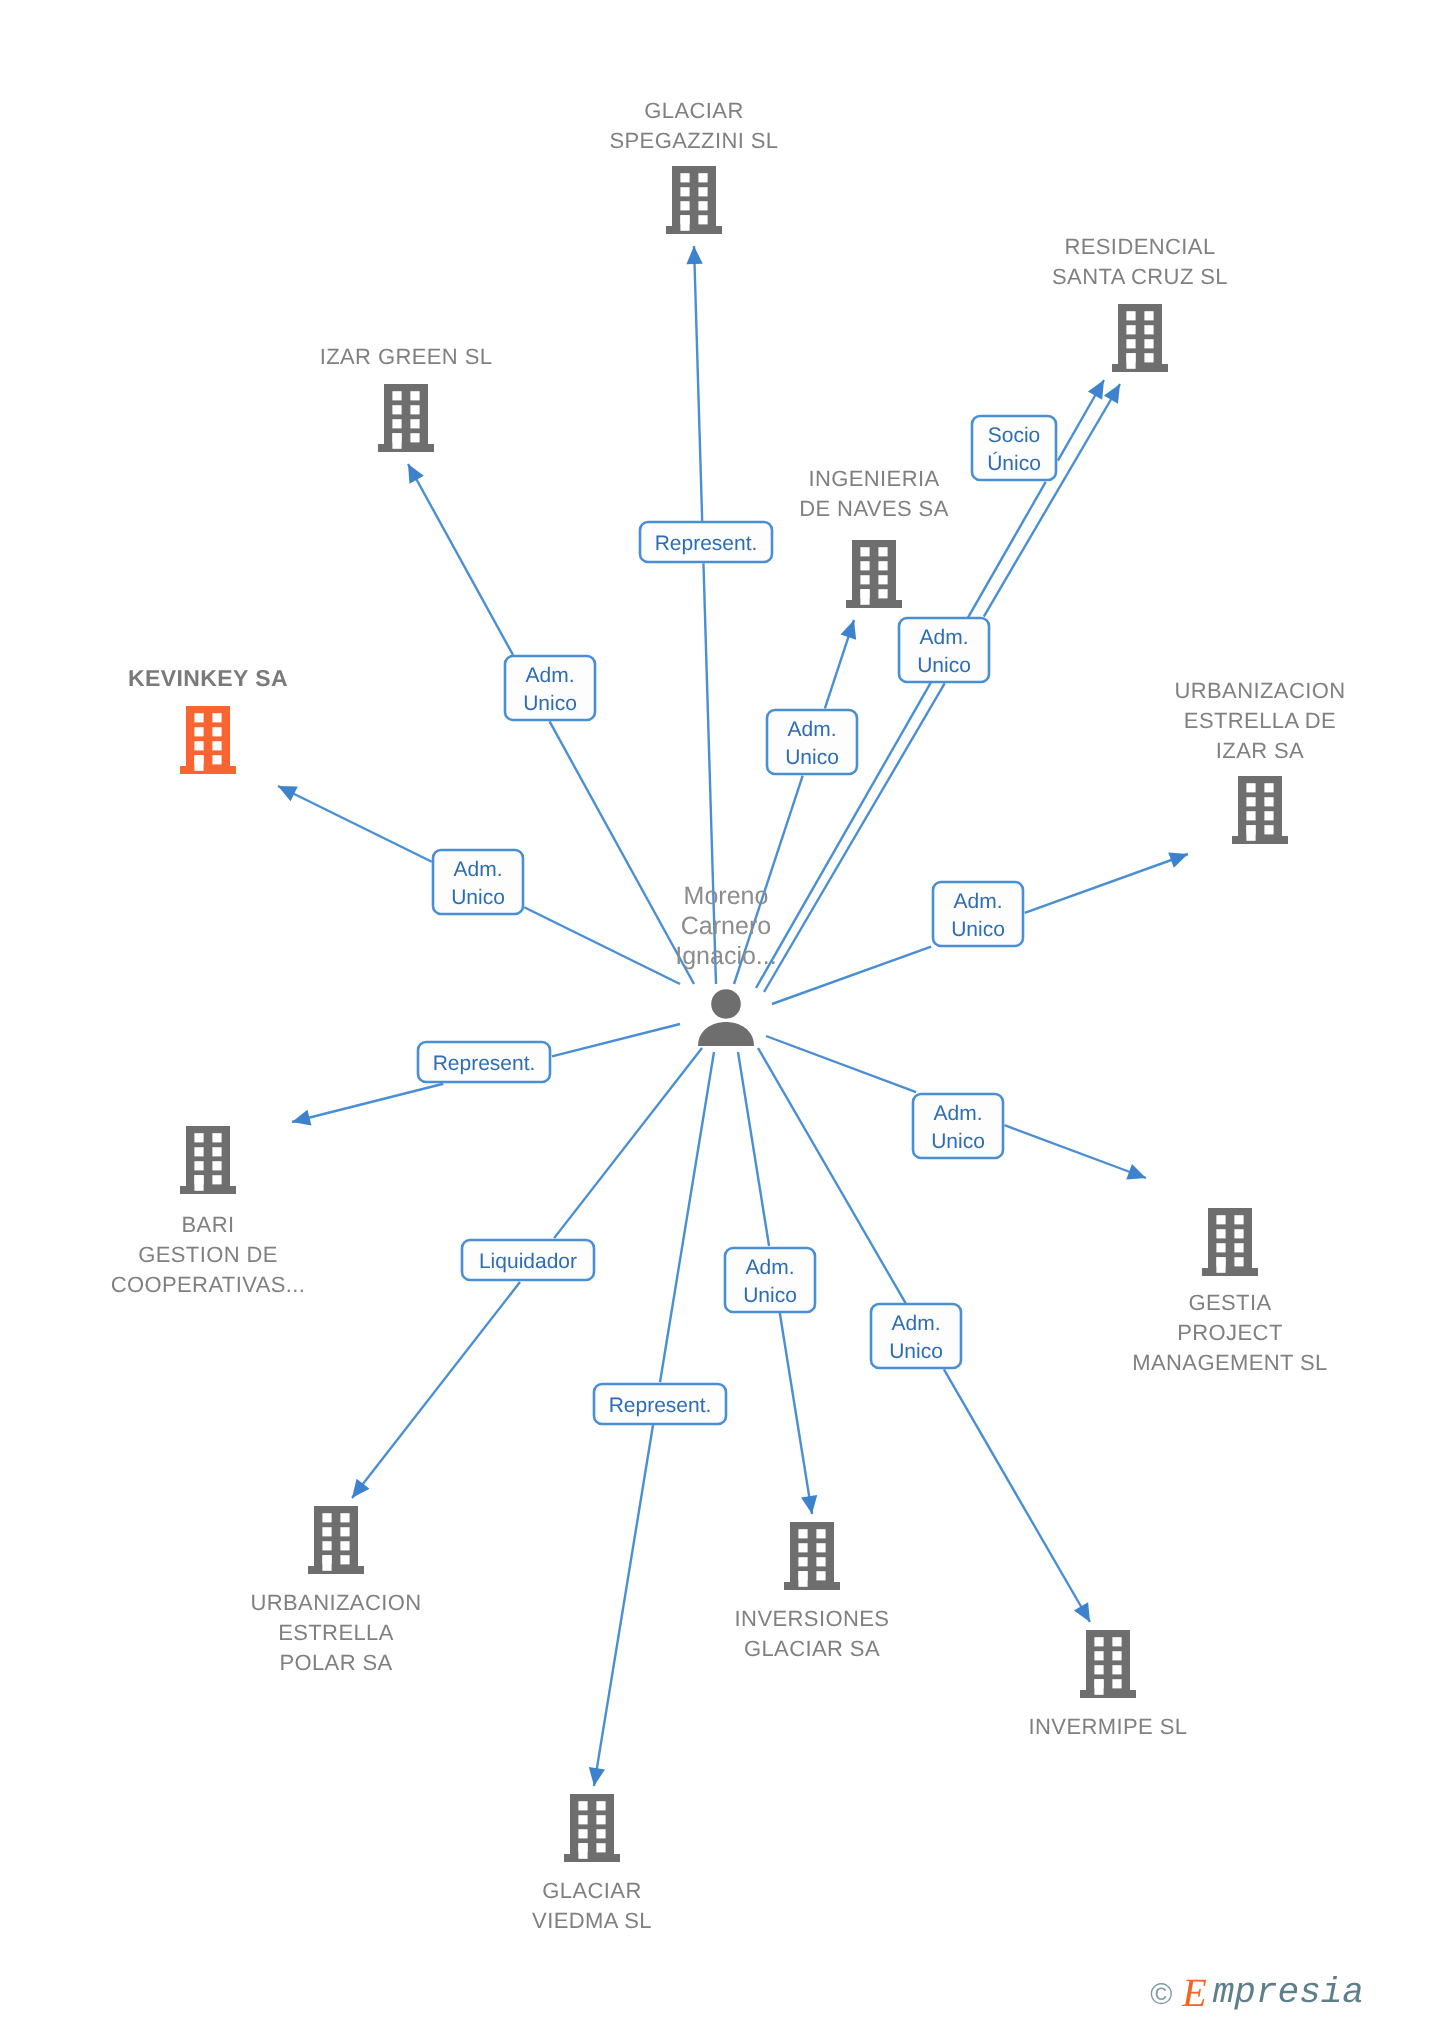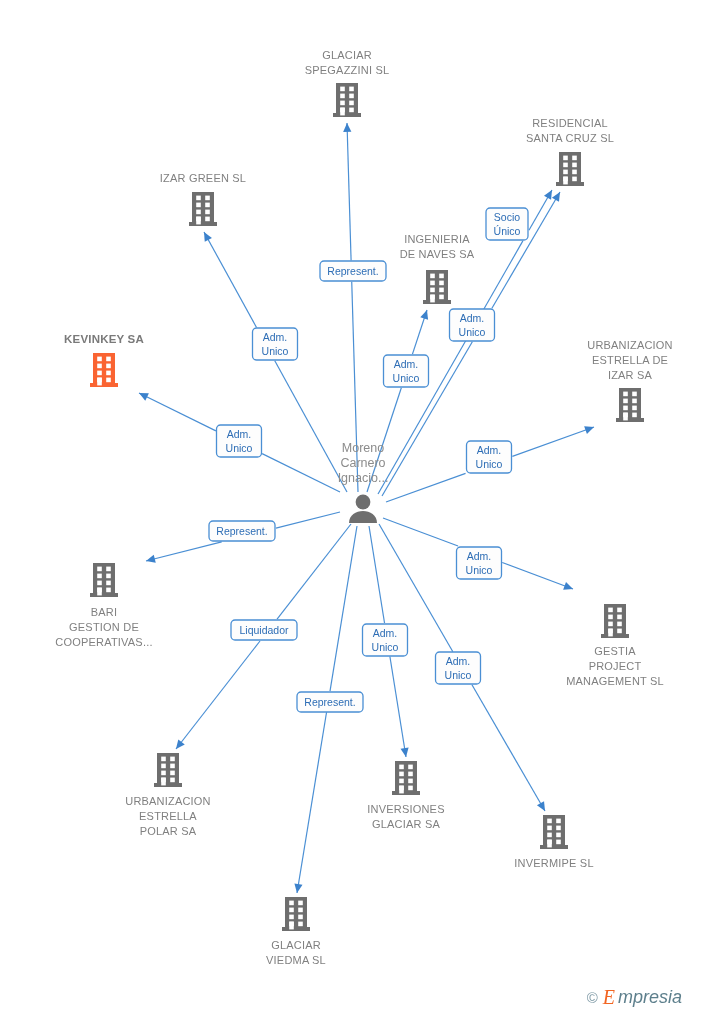"mpresia" #footer-brand .brand-rest { font-family: Liberation Sans, sans-serif -> Liberation Mono, monospace }
